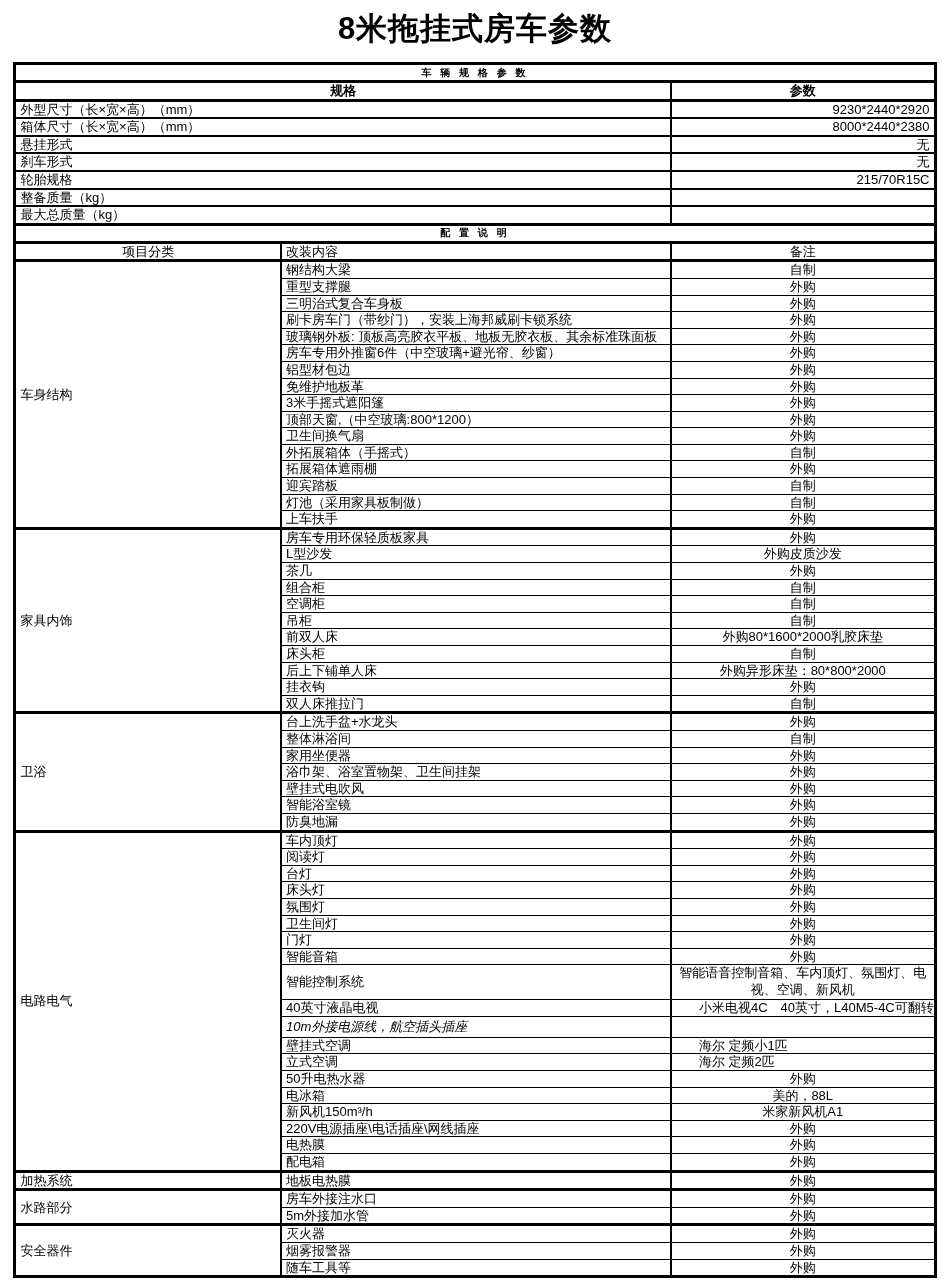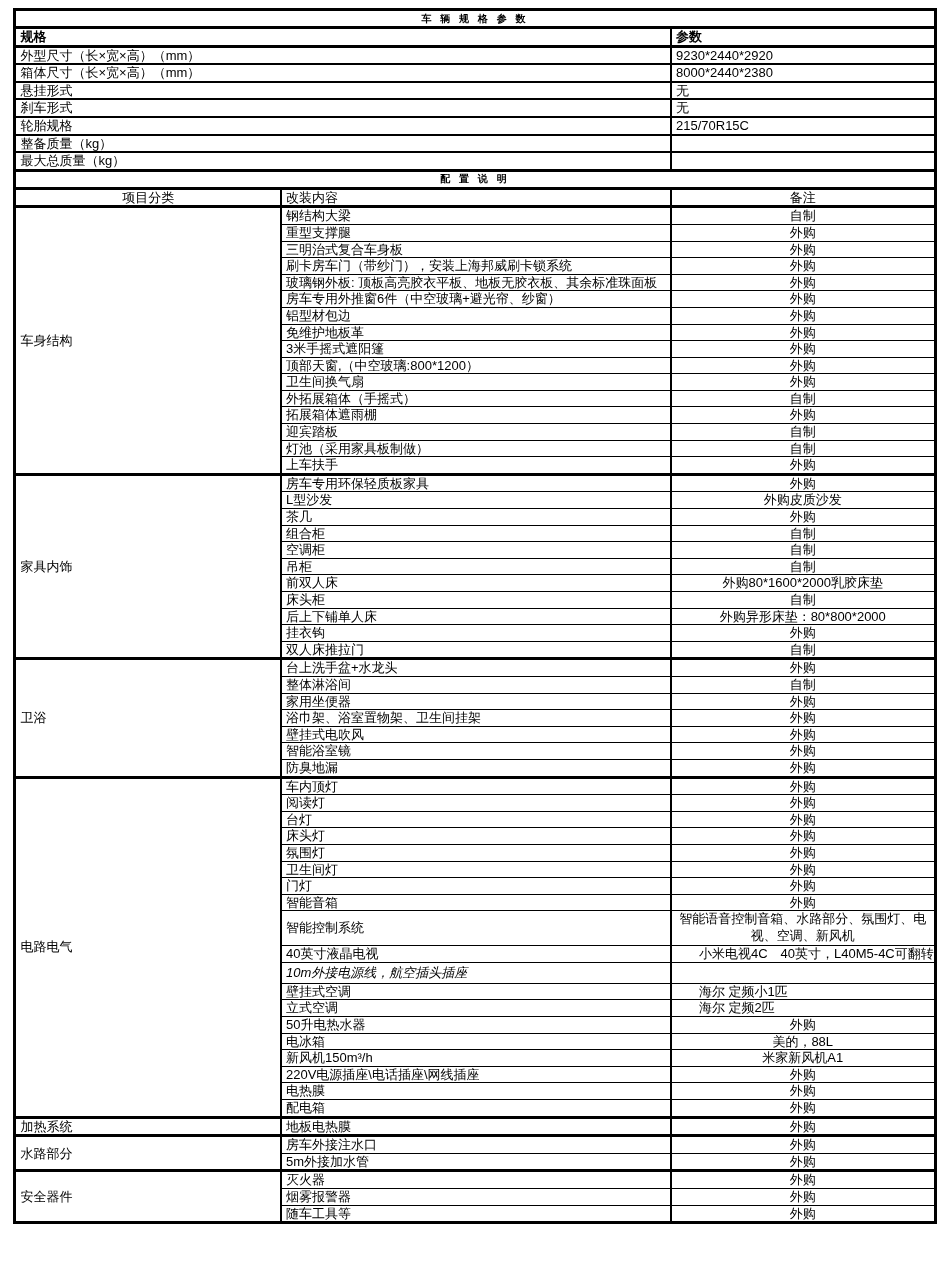"8米拖挂式房车参数" h1.title { html: none -> <h1>8米拖挂式房车参数</h1> }
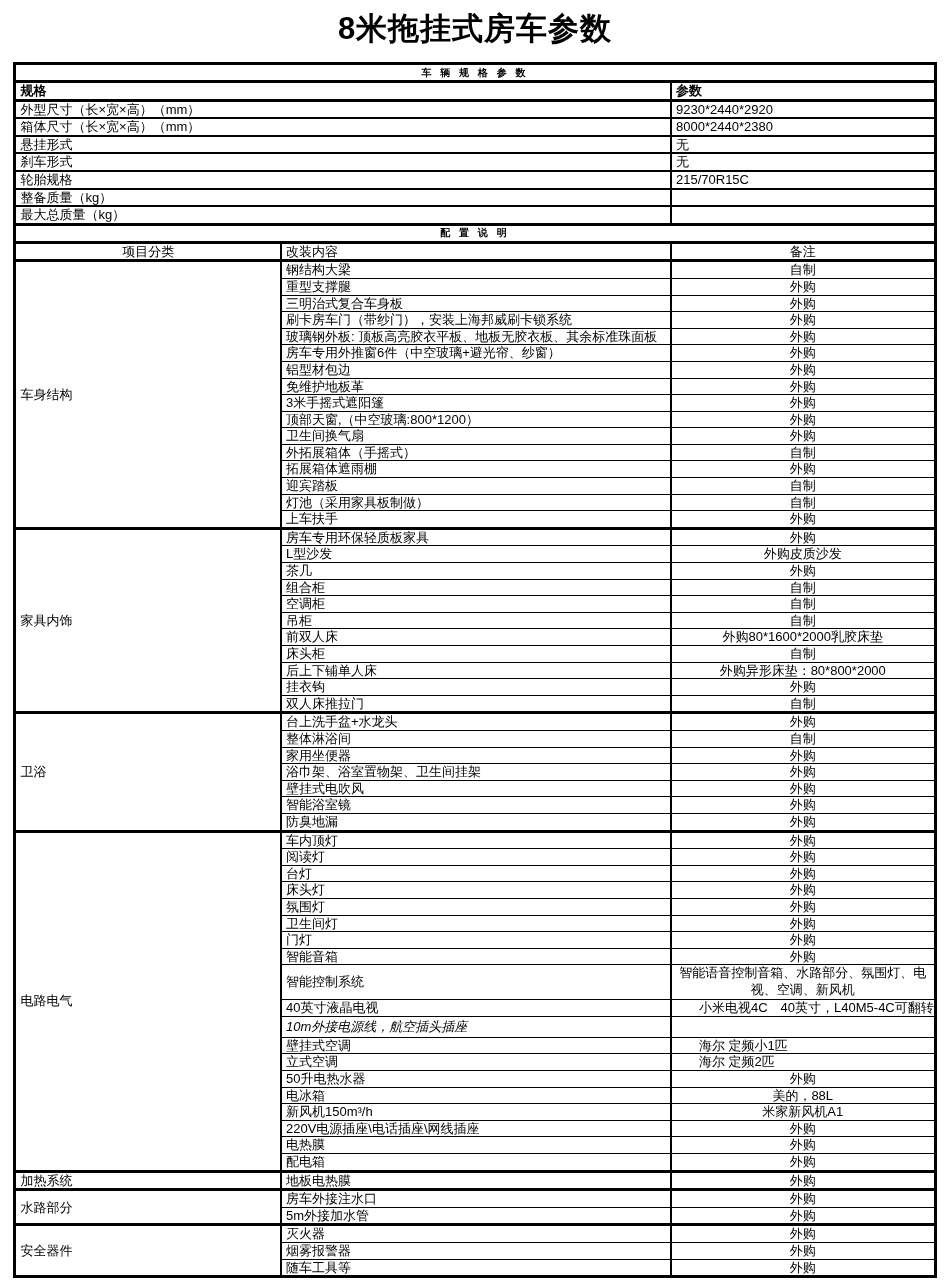"规格" td.col-head { text-align: none -> center }
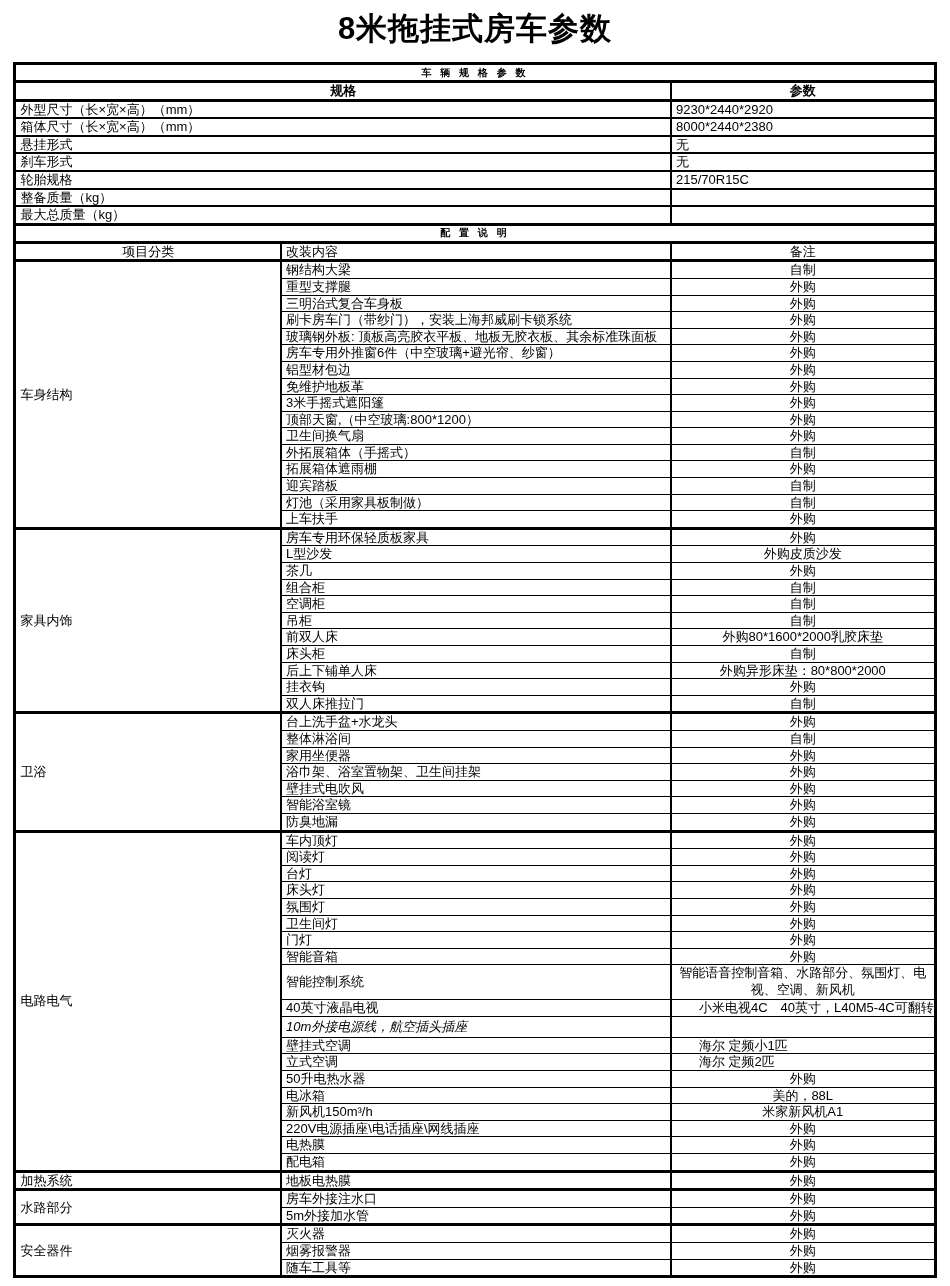"9230*2440*2920" td.spec-value { text-align: left -> right }
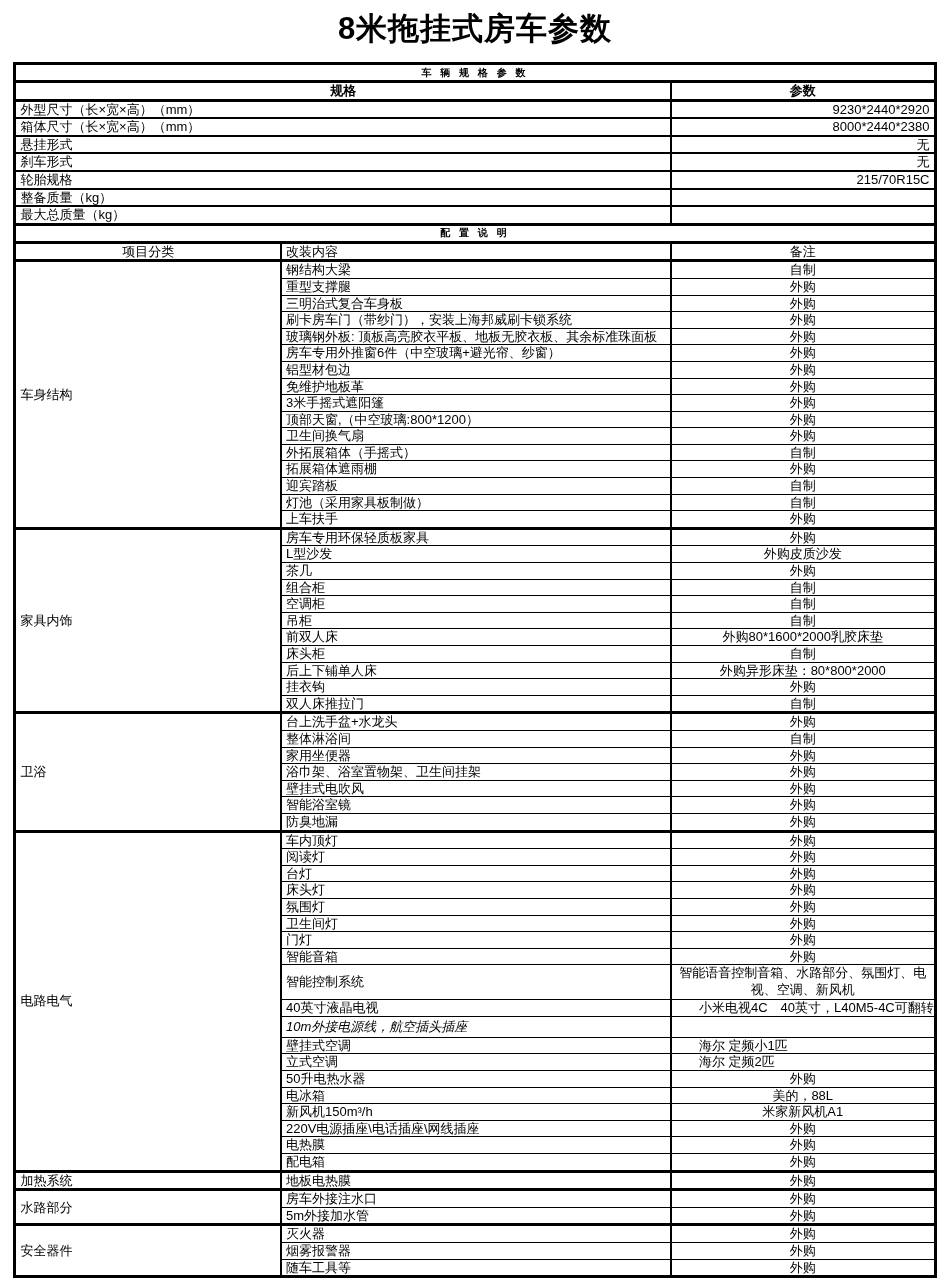"智能语音控制音箱、水路部分、氛围灯、电视、空调、新风机" td.note { text: 水路部分 -> 车内顶灯 }
